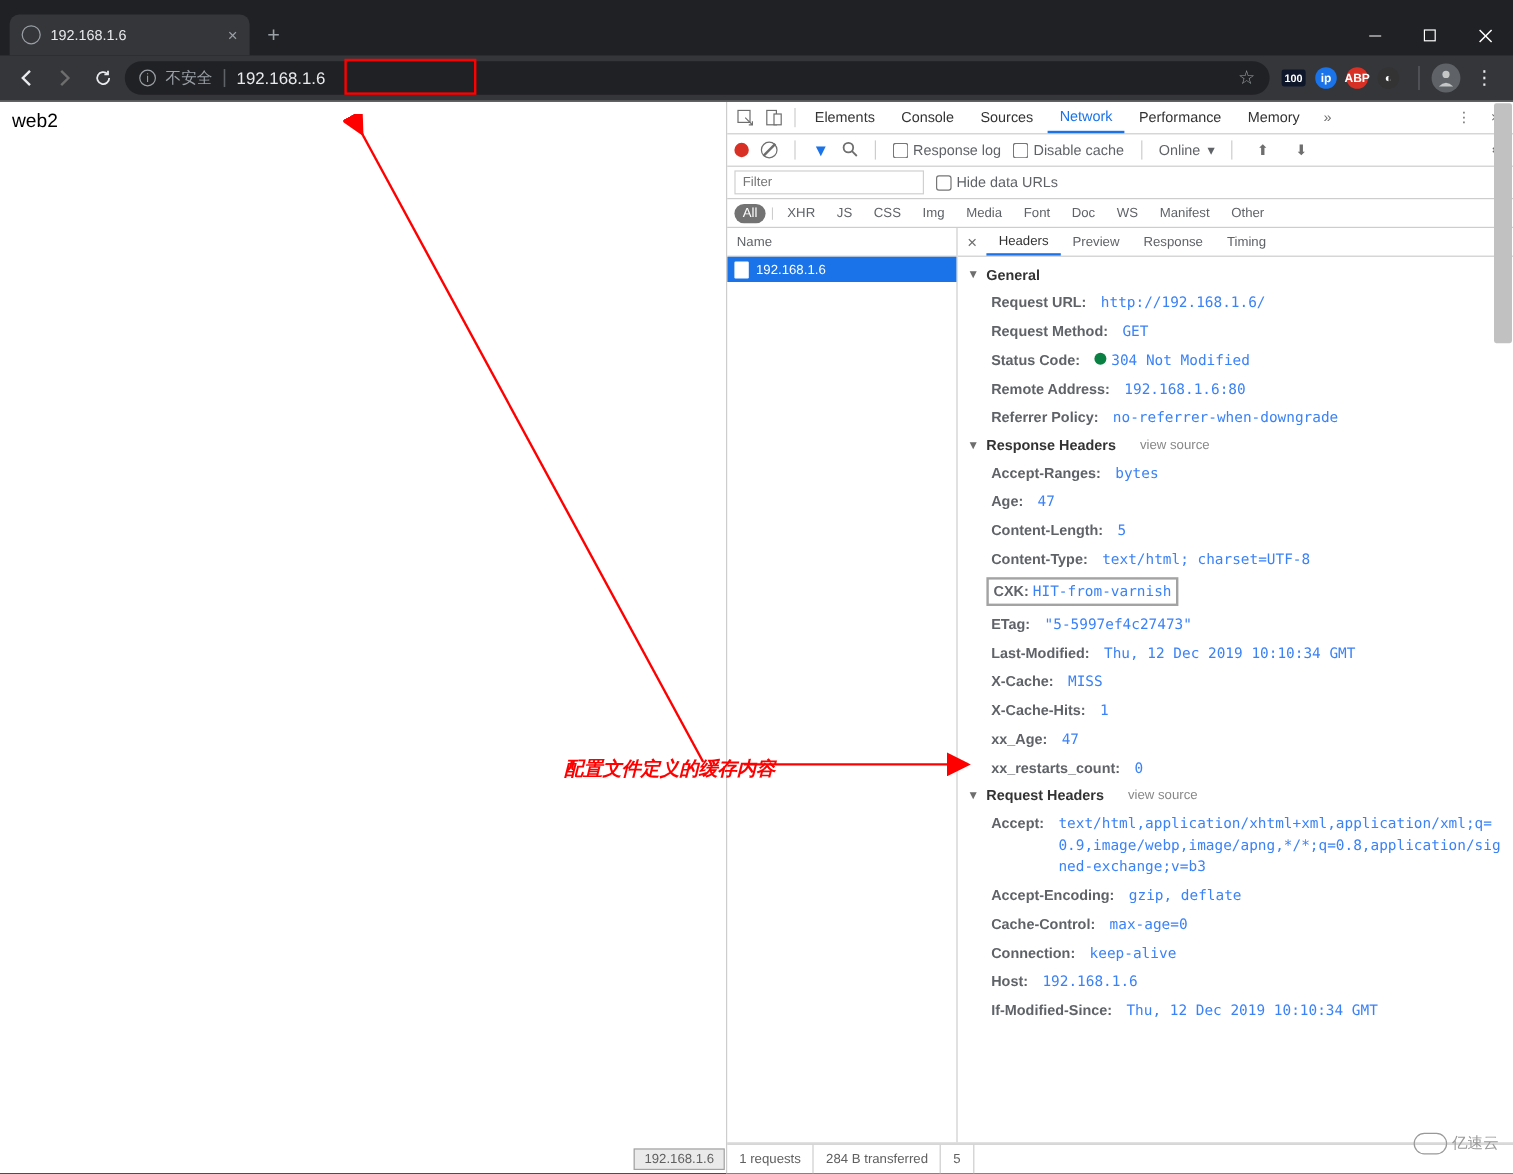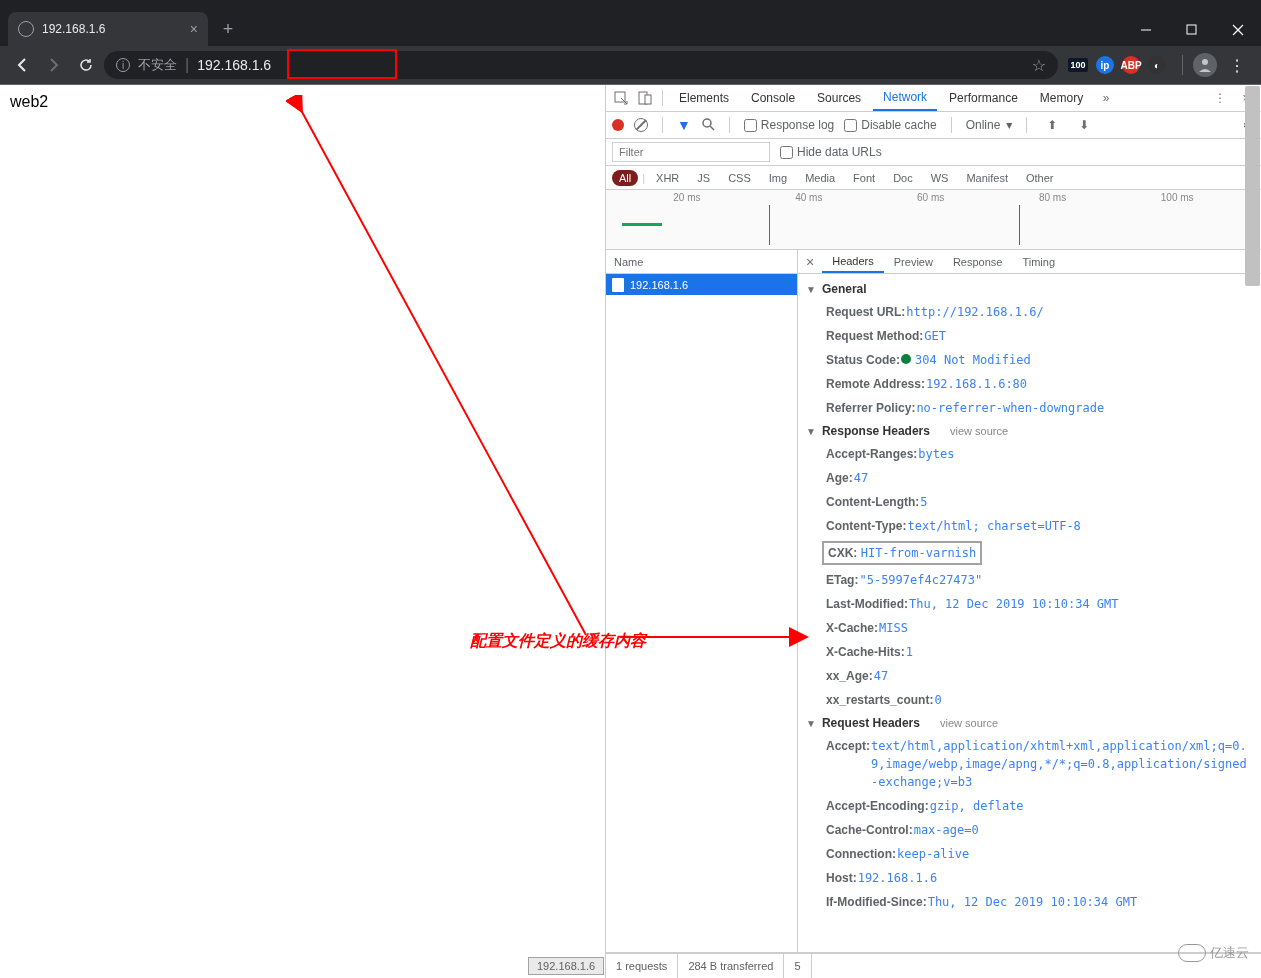"All" .type-pill.active { background: #7f1d1d -> #737373 }
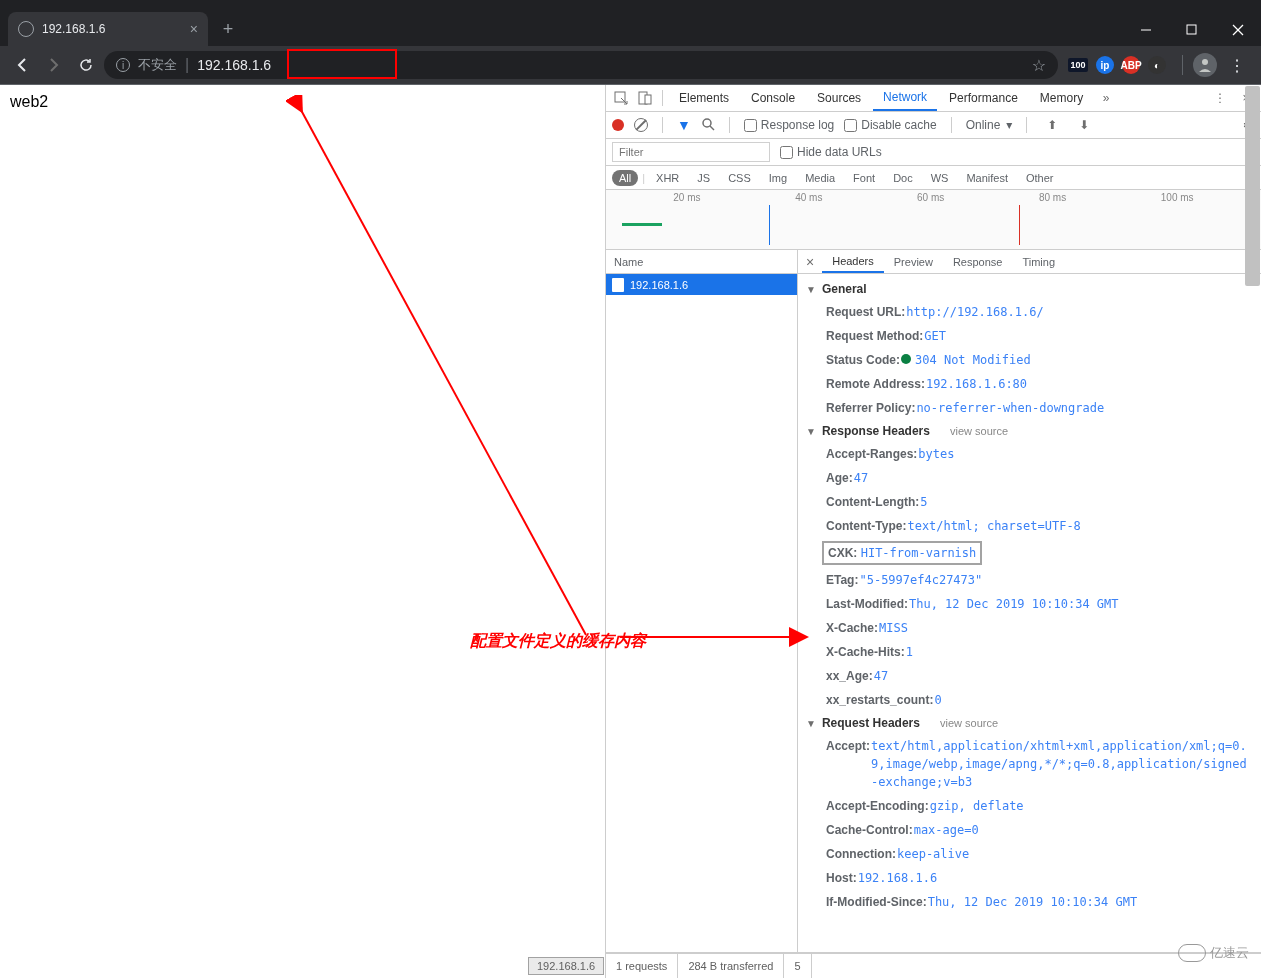"20 ms" div.timeline { html: <div> <div> <span>20 ms</span> <span>40 ms</span> <span>60 ms</span> <span>80 ms</span> <span>100 ms</span> </div> <div> <div></div> <div></div> <div></div> </div> </div> -> none }
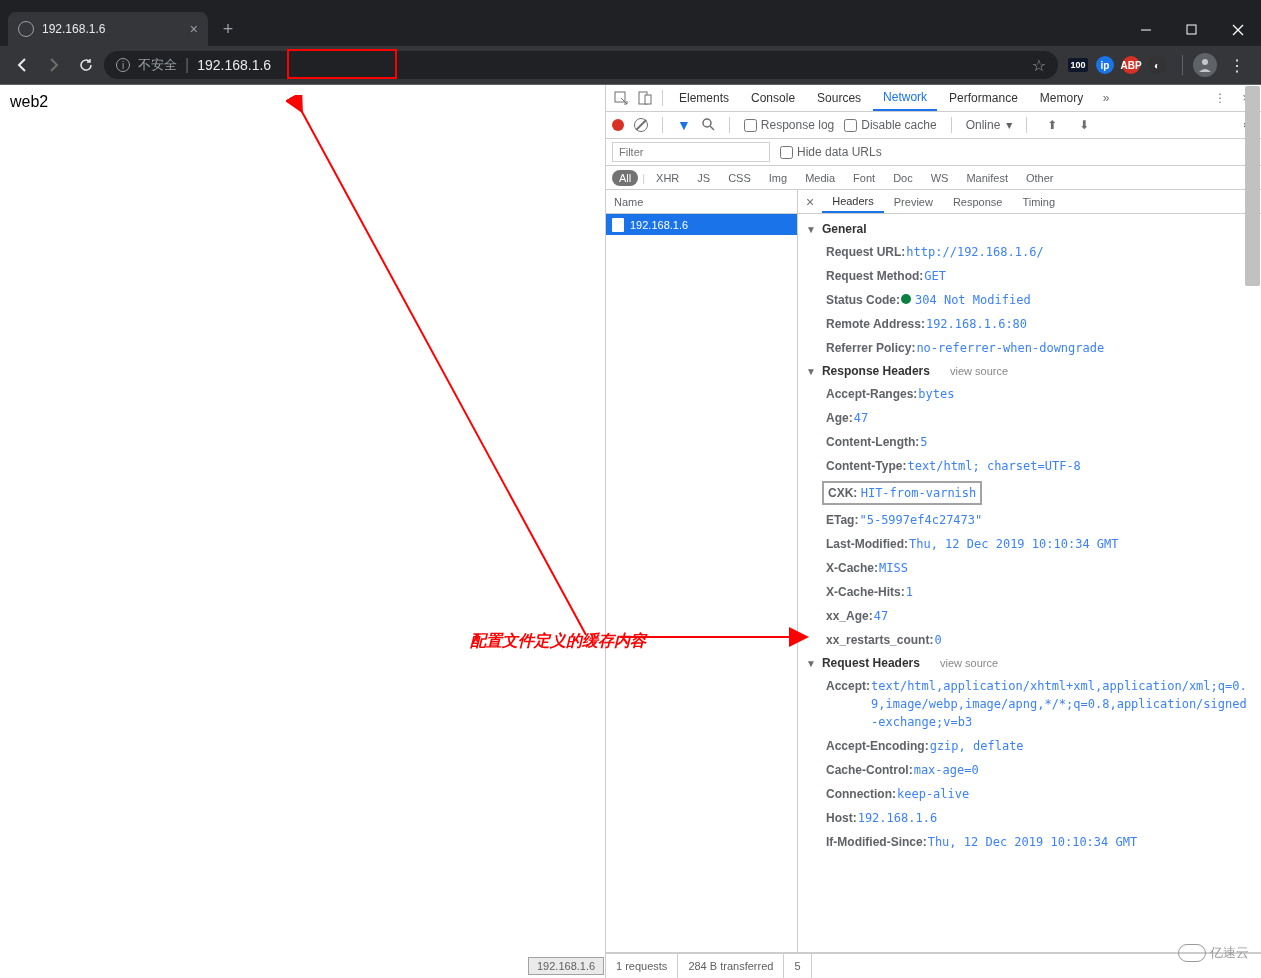"Request URL:" .kv { gap: 1px -> 12px }
